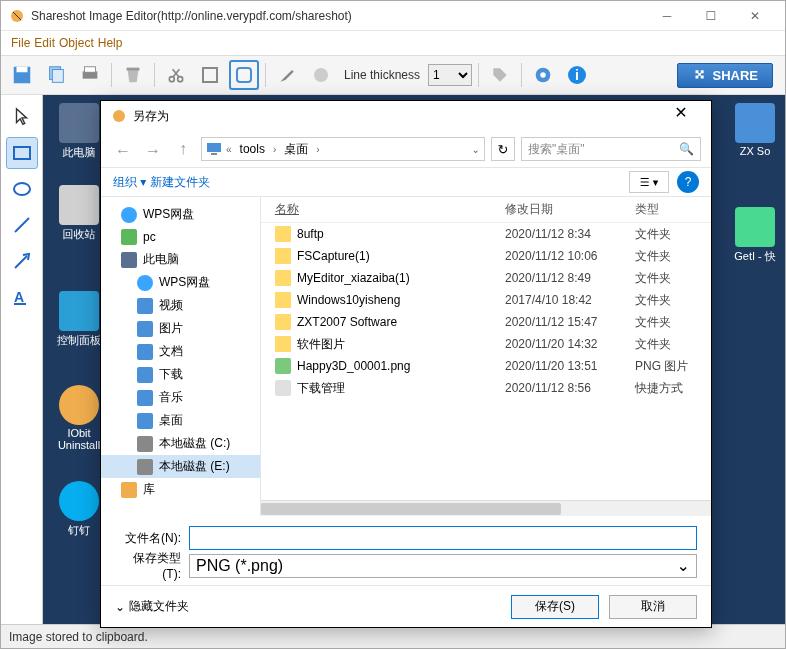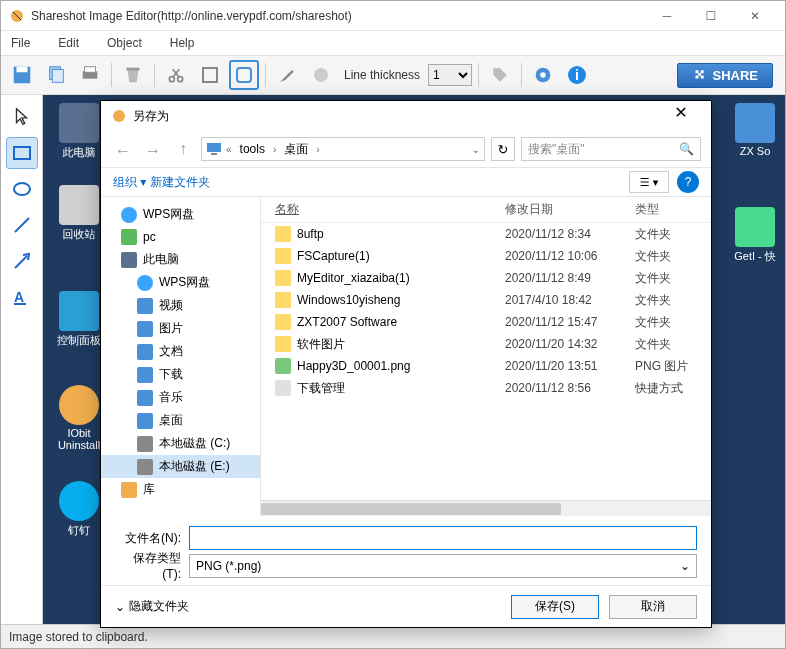"File" .menu-bar { color: #404040 -> #a16207; gap: 28px -> 4px }
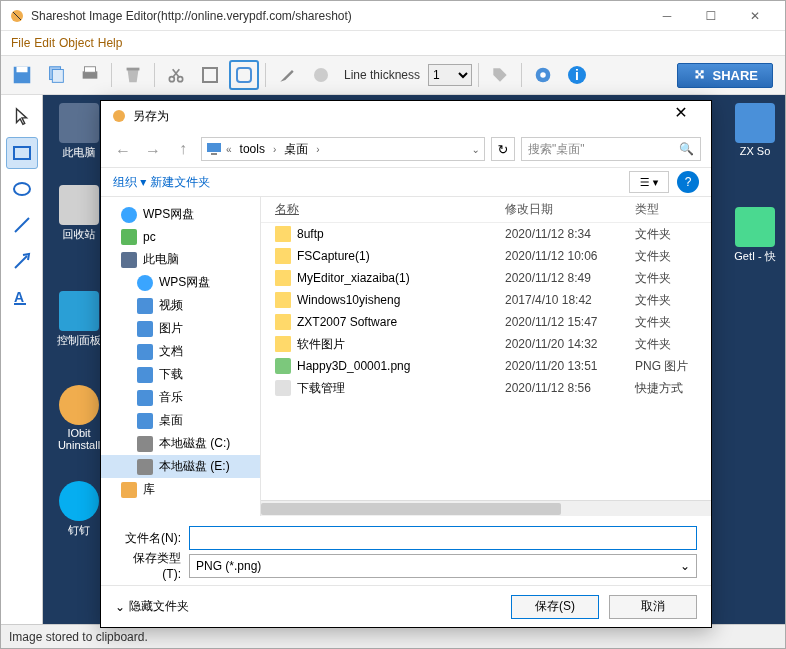"PNG (*.png)" .form-select { font-size: 12px -> 16px }
